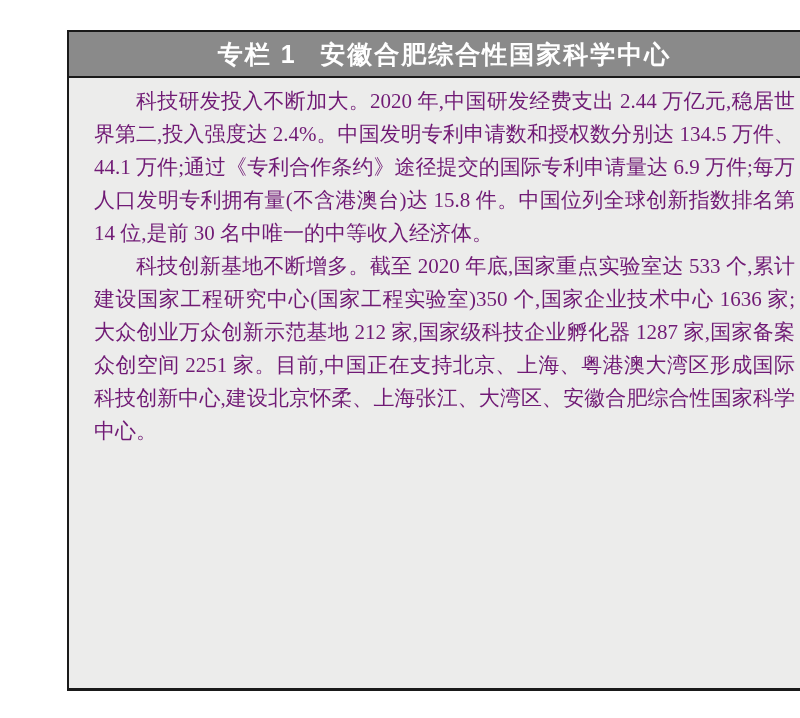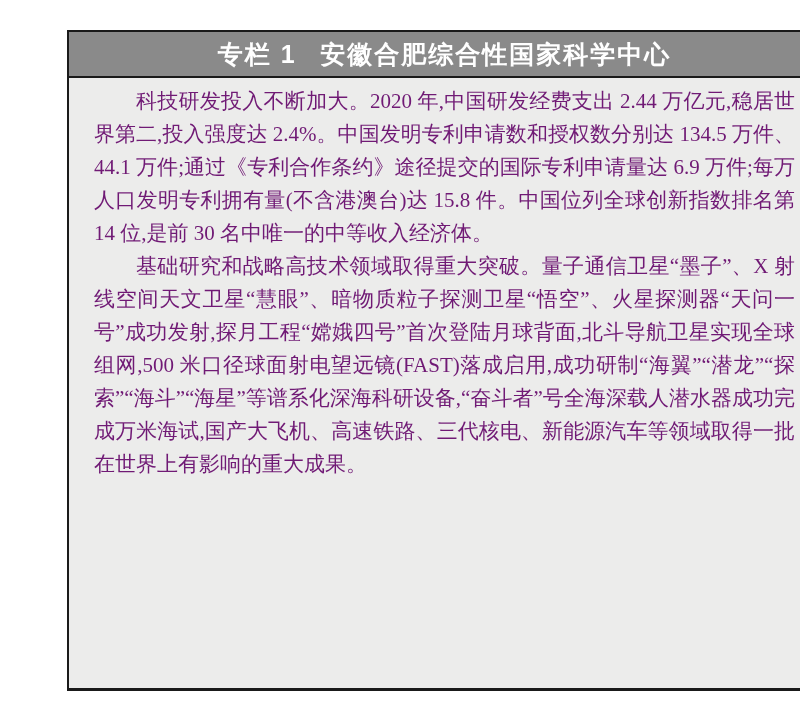"科技创新基地不断增多。截至 2020 年底,国家重点实验室达 533" p { html: none -> <p>科技创新基地不断增多。截至 2020 年底,国家重点实验室达 533 个,累计建设国家工程研究中心(国家工程实验室)350 个,国家企业技术中心 1636 家;大众创业万众创新示范基地 212 家,国家级科技企业孵化器 1287 家,国家备案众创空间 2251 家。目前,中国正在支持北京、上海、粤港澳大湾区形成国际科技创新中心,建设北京怀柔、上海张江、大湾区、安徽合肥综合性国家科学中心。</p> }
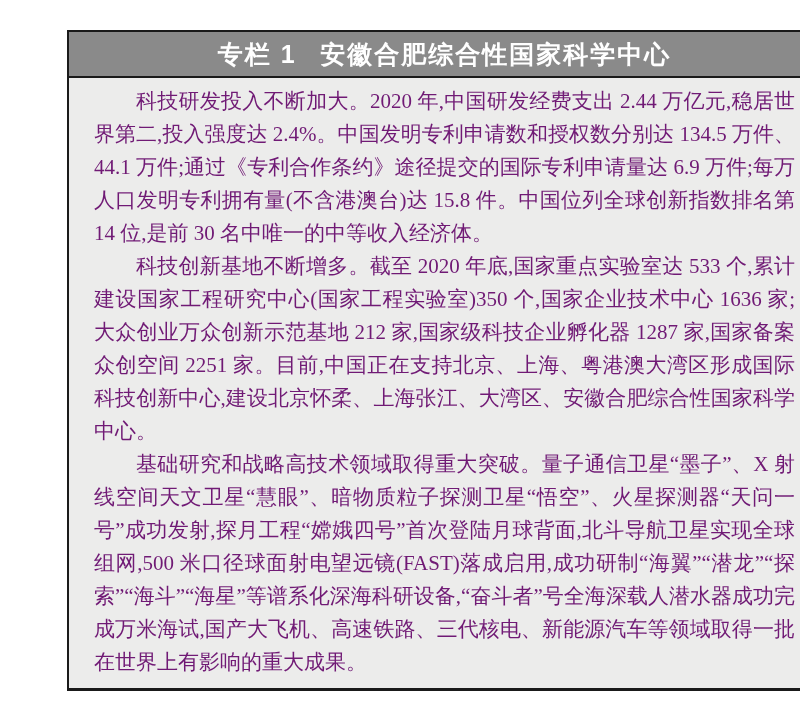"基础研究和战略高技术领域取得重大突破。量子通信卫星“墨子”、X" p { html: <p>基础研究和战略高技术领域取得重大突破。量子通信卫星“墨子”、X 射线空间天文卫星“慧眼”、暗物质粒子探测卫星“悟空”、火星探测器“天问一号”成功发射,探月工程“嫦娥四号”首次登陆月球背面,北斗导航卫星实现全球组网,500 米口径球面射电望远镜(FAST)落成启用,成功研制“海翼”“潜龙”“探索”“海斗”“海星”等谱系化深海科研设备,“奋斗者”号全海深载人潜水器成功完成万米海试,国产大飞机、高速铁路、三代核电、新能源汽车等领域取得一批在世界上有影响的重大成果。</p> -> none }
